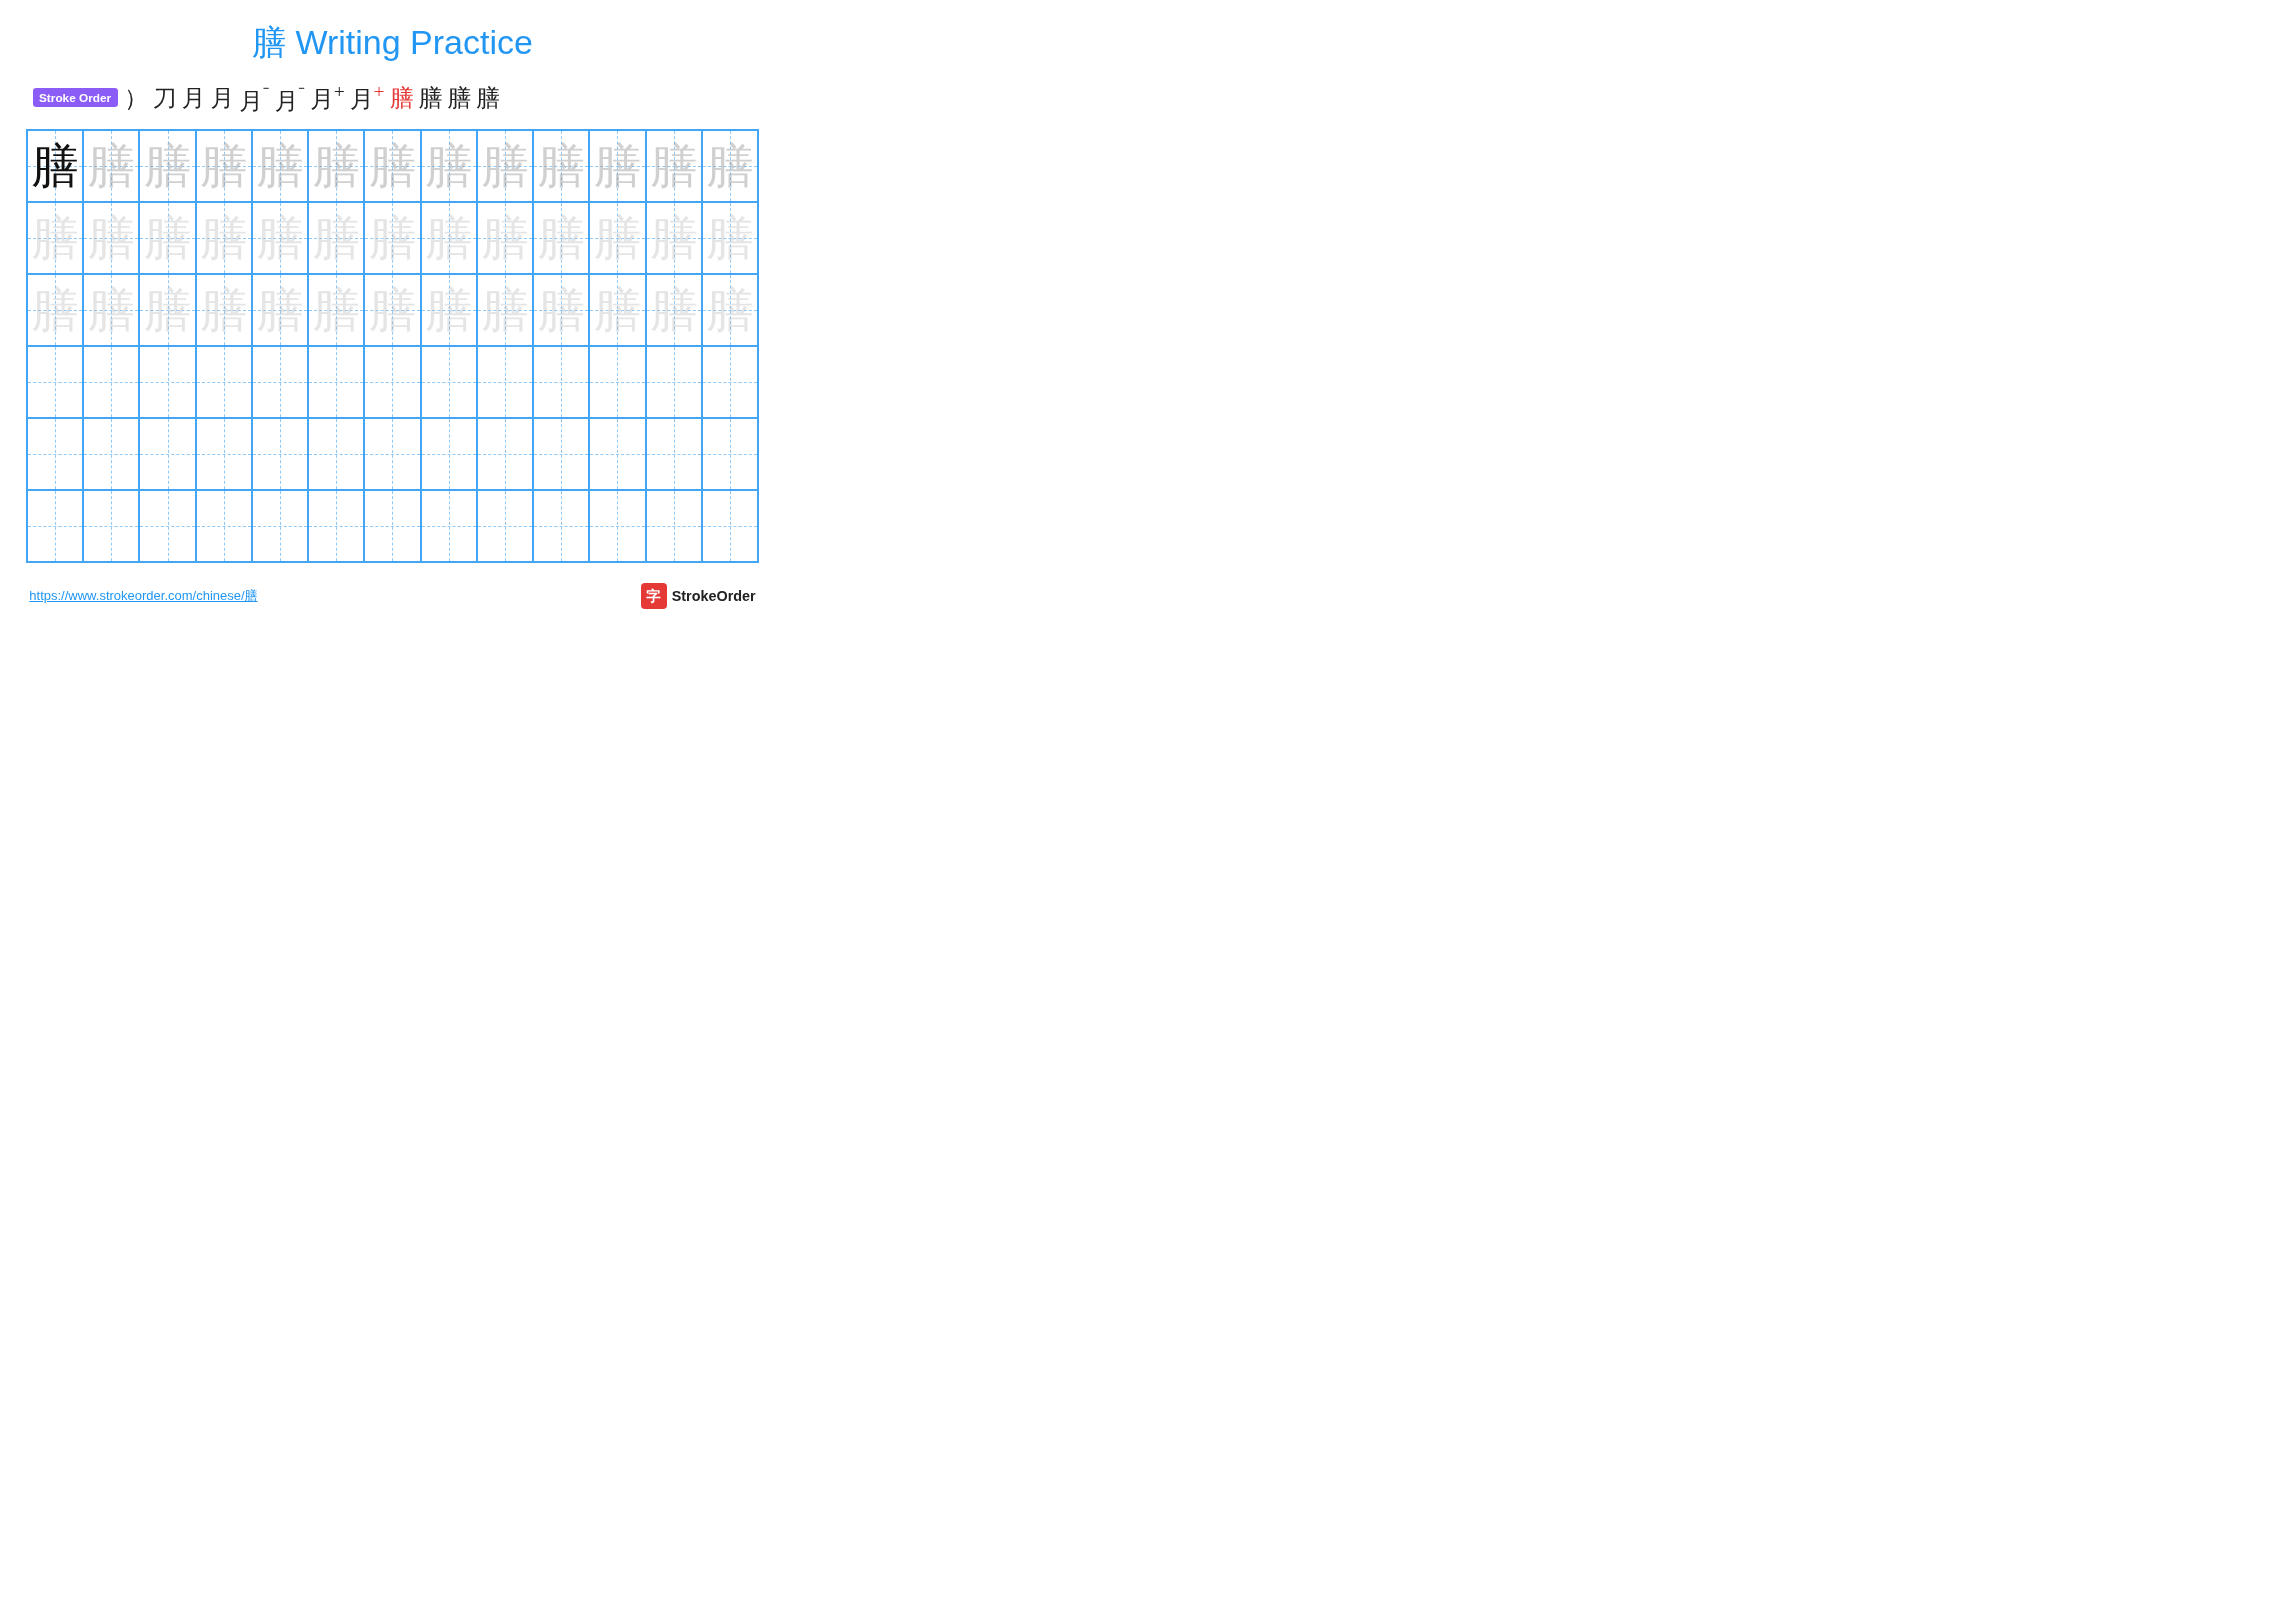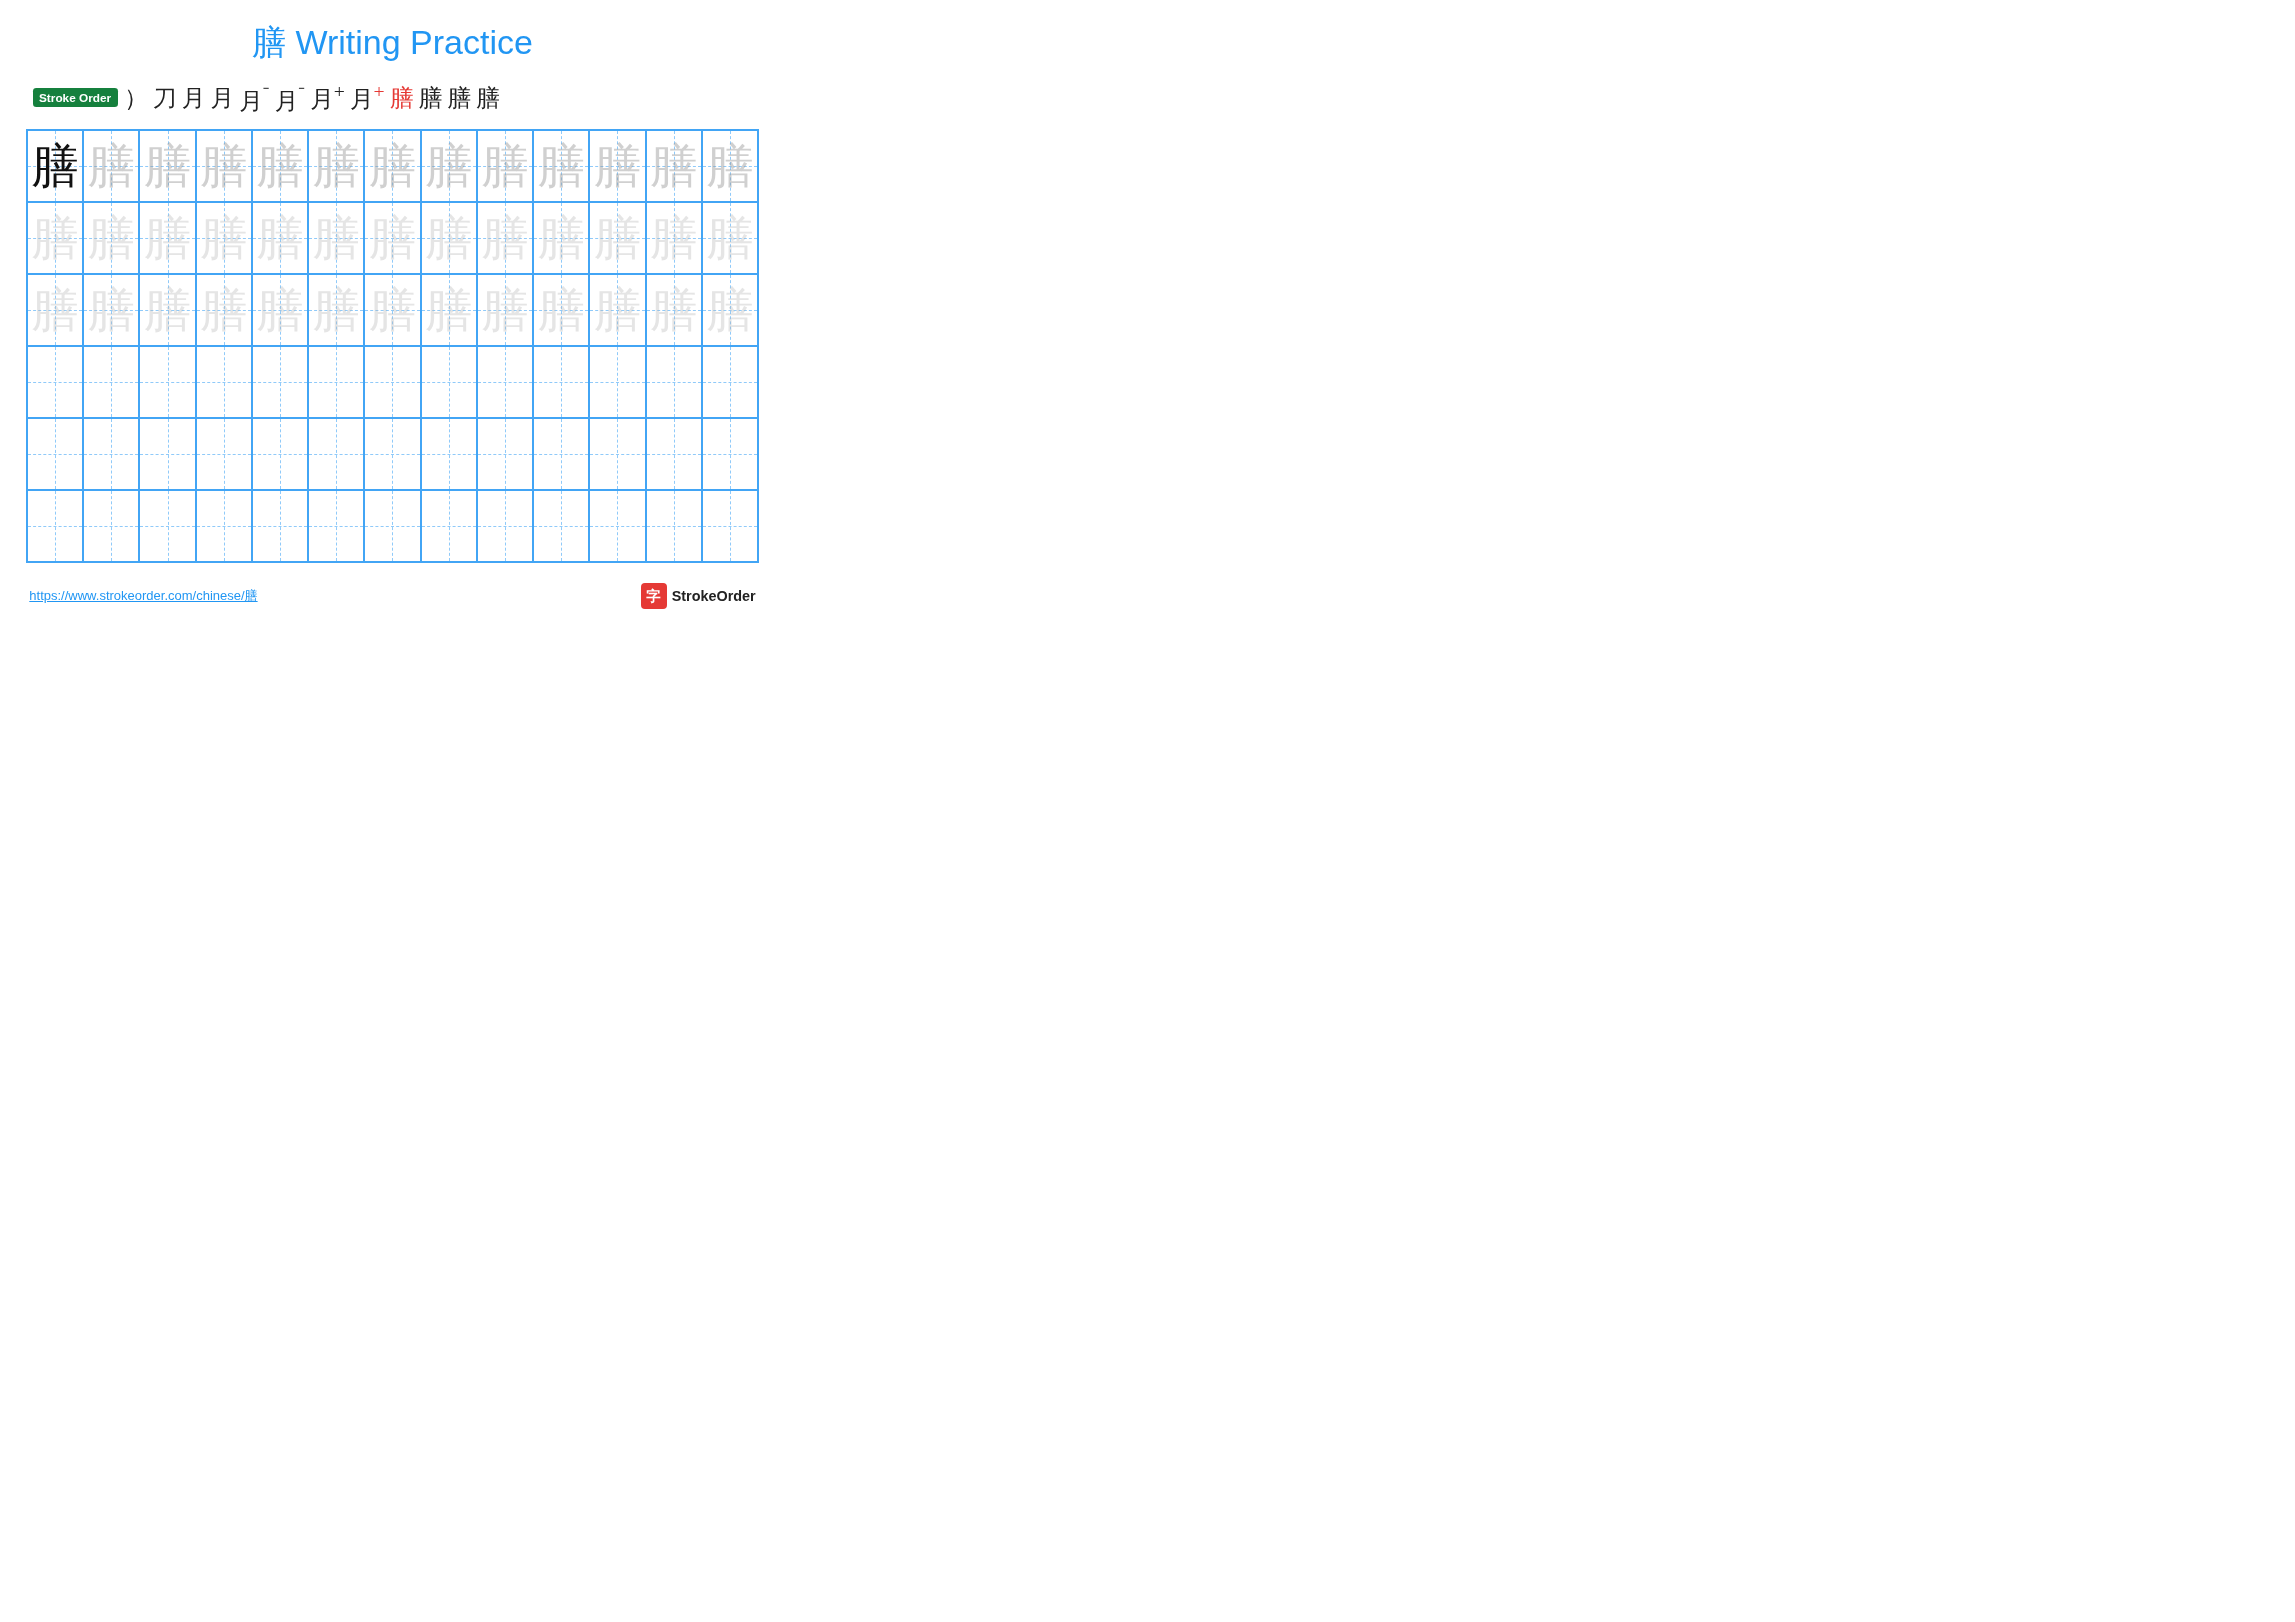"Stroke Order" .stroke-order-badge { background: #15803d -> #8b5cf6 }
